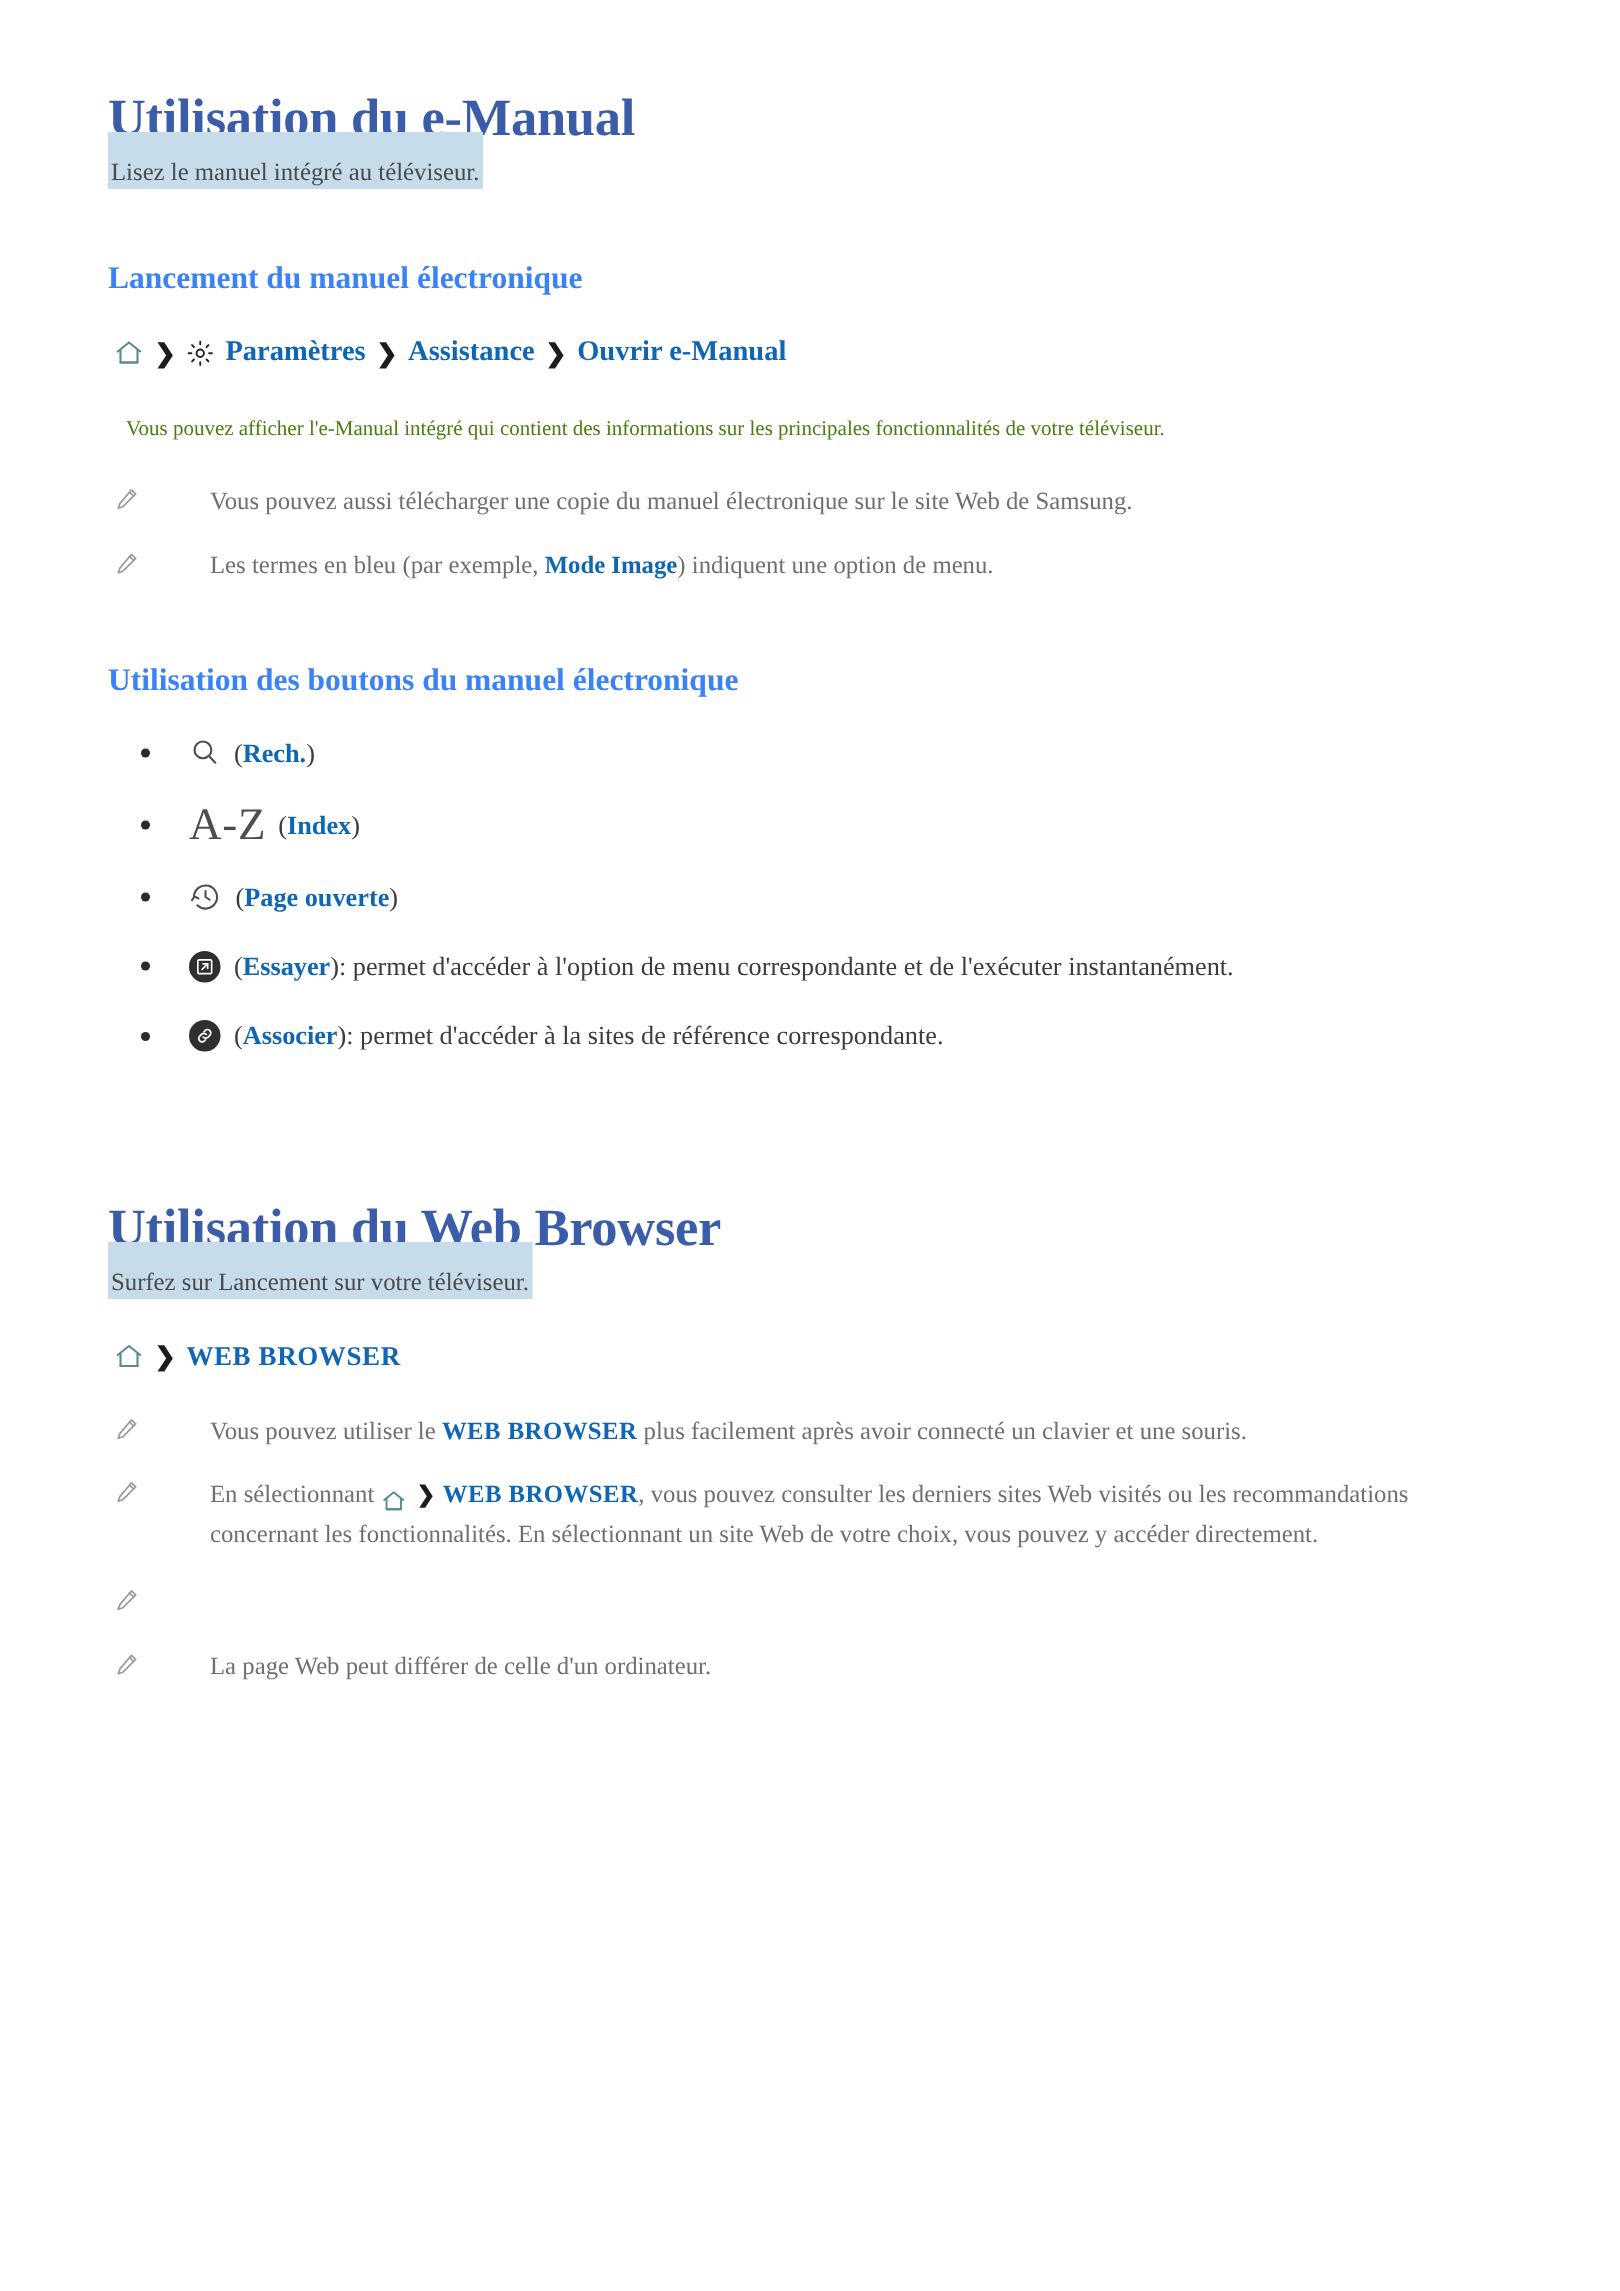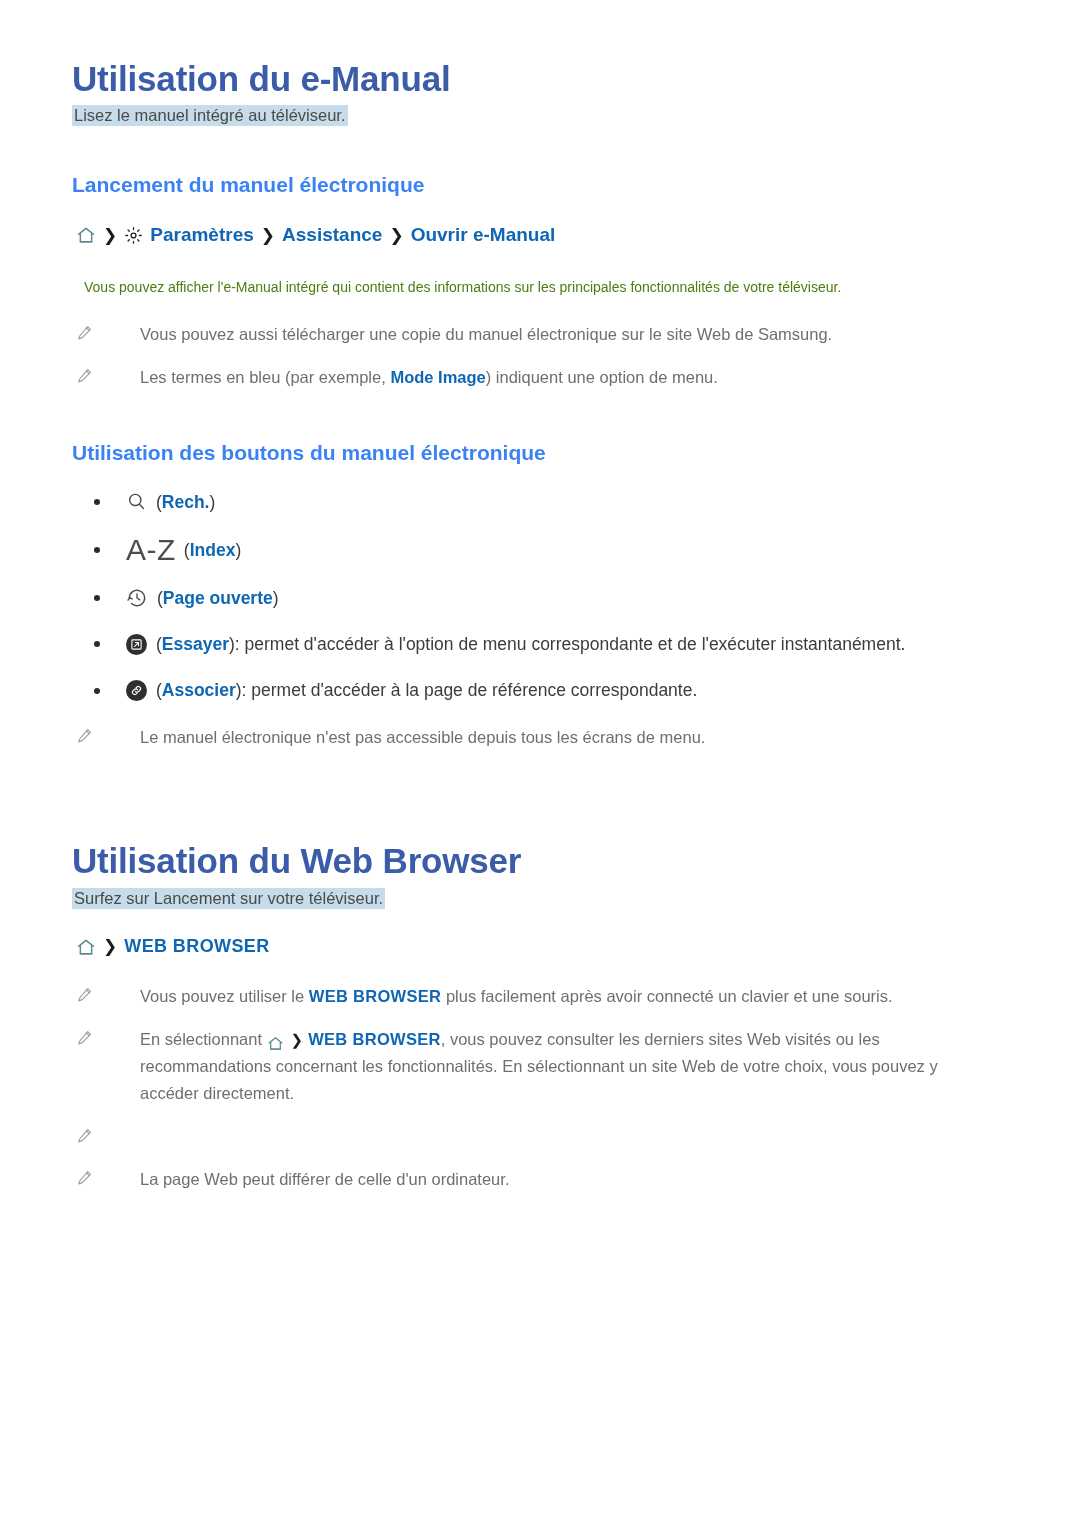"Utilisation du e-Manual" .page { font-family: none -> Liberation Serif, serif }
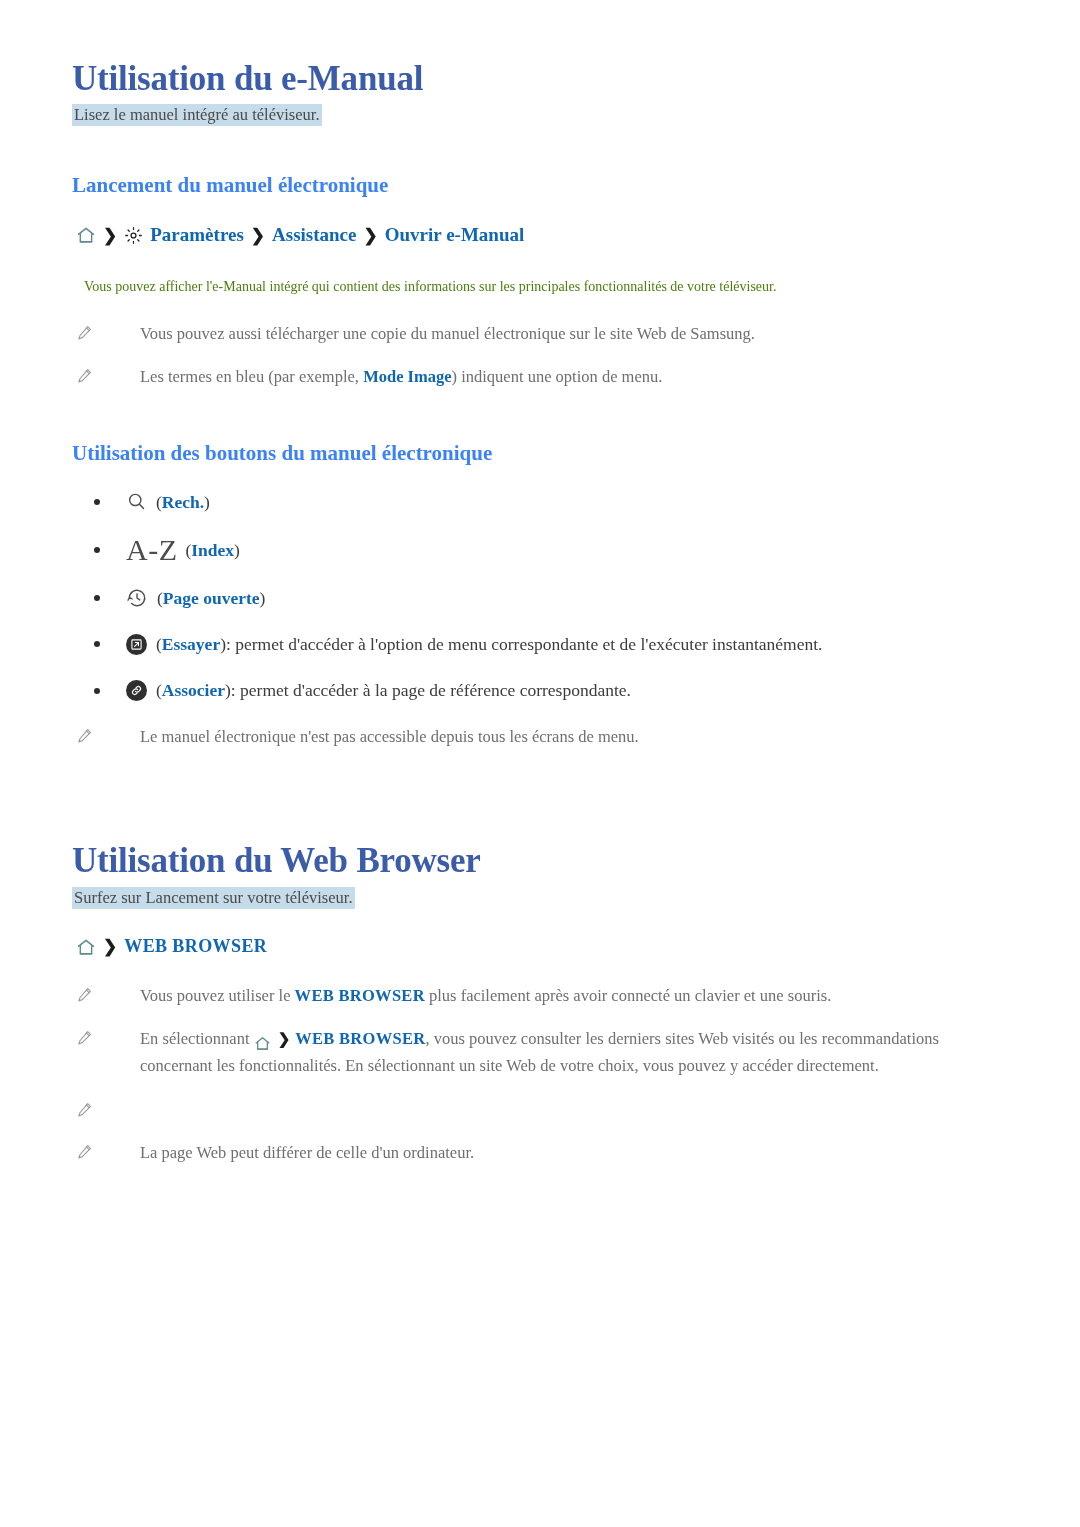"Lisez le manuel intégré au" .subtitle { padding: 1px 2px 2px 2px -> 17px 2px 2px 2px }
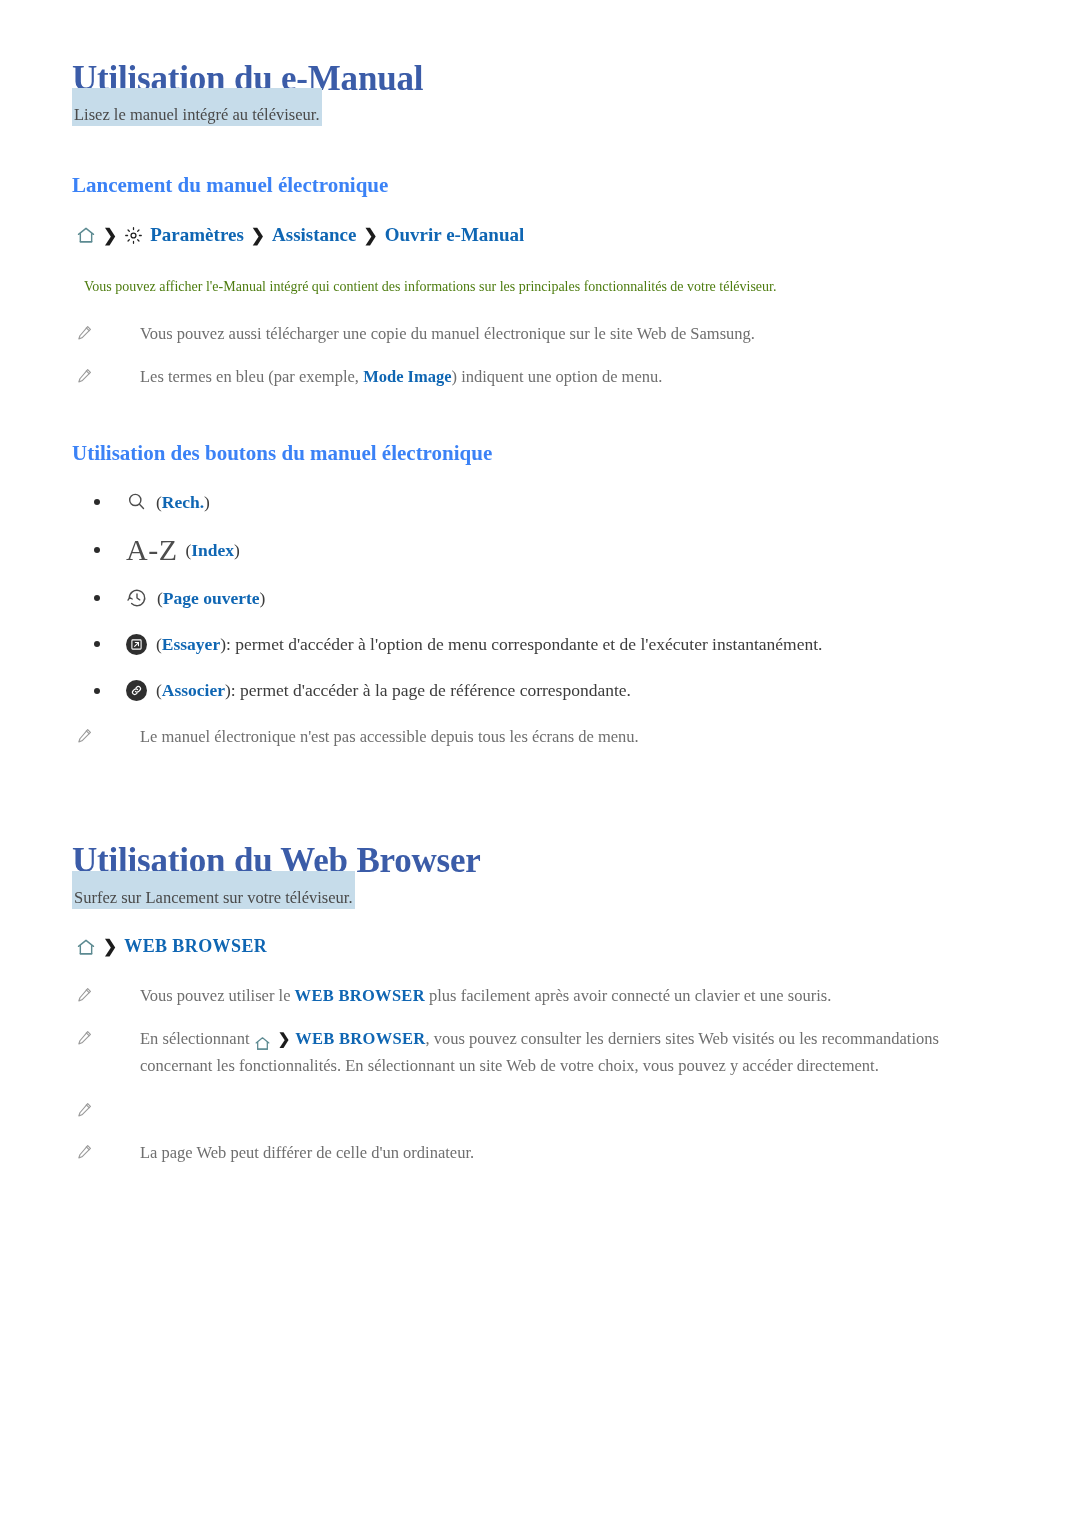": permet d'accéder à la" span.rest { text: page -> sites }
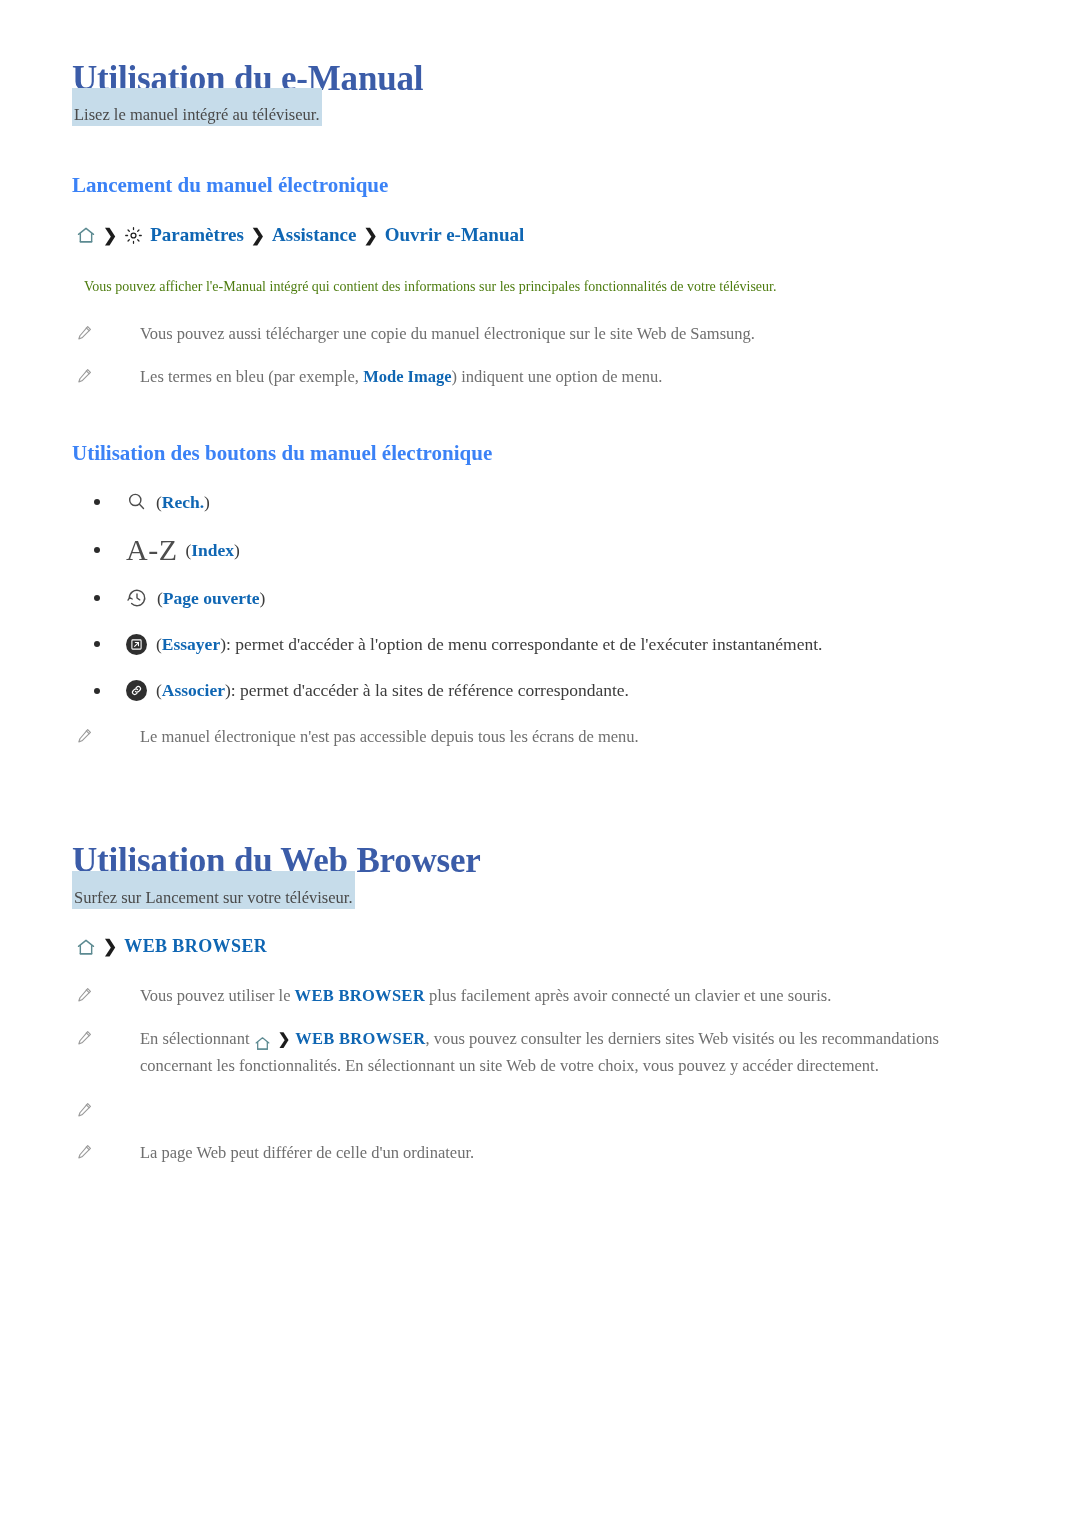"Le manuel électronique n'est pas" div.note { html: <div> <span> <svg> <path></path> <path></path> </svg> </span> <span>Le manuel électronique n'est pas accessible depuis tous les écrans de menu.</span> </div> -> none }
